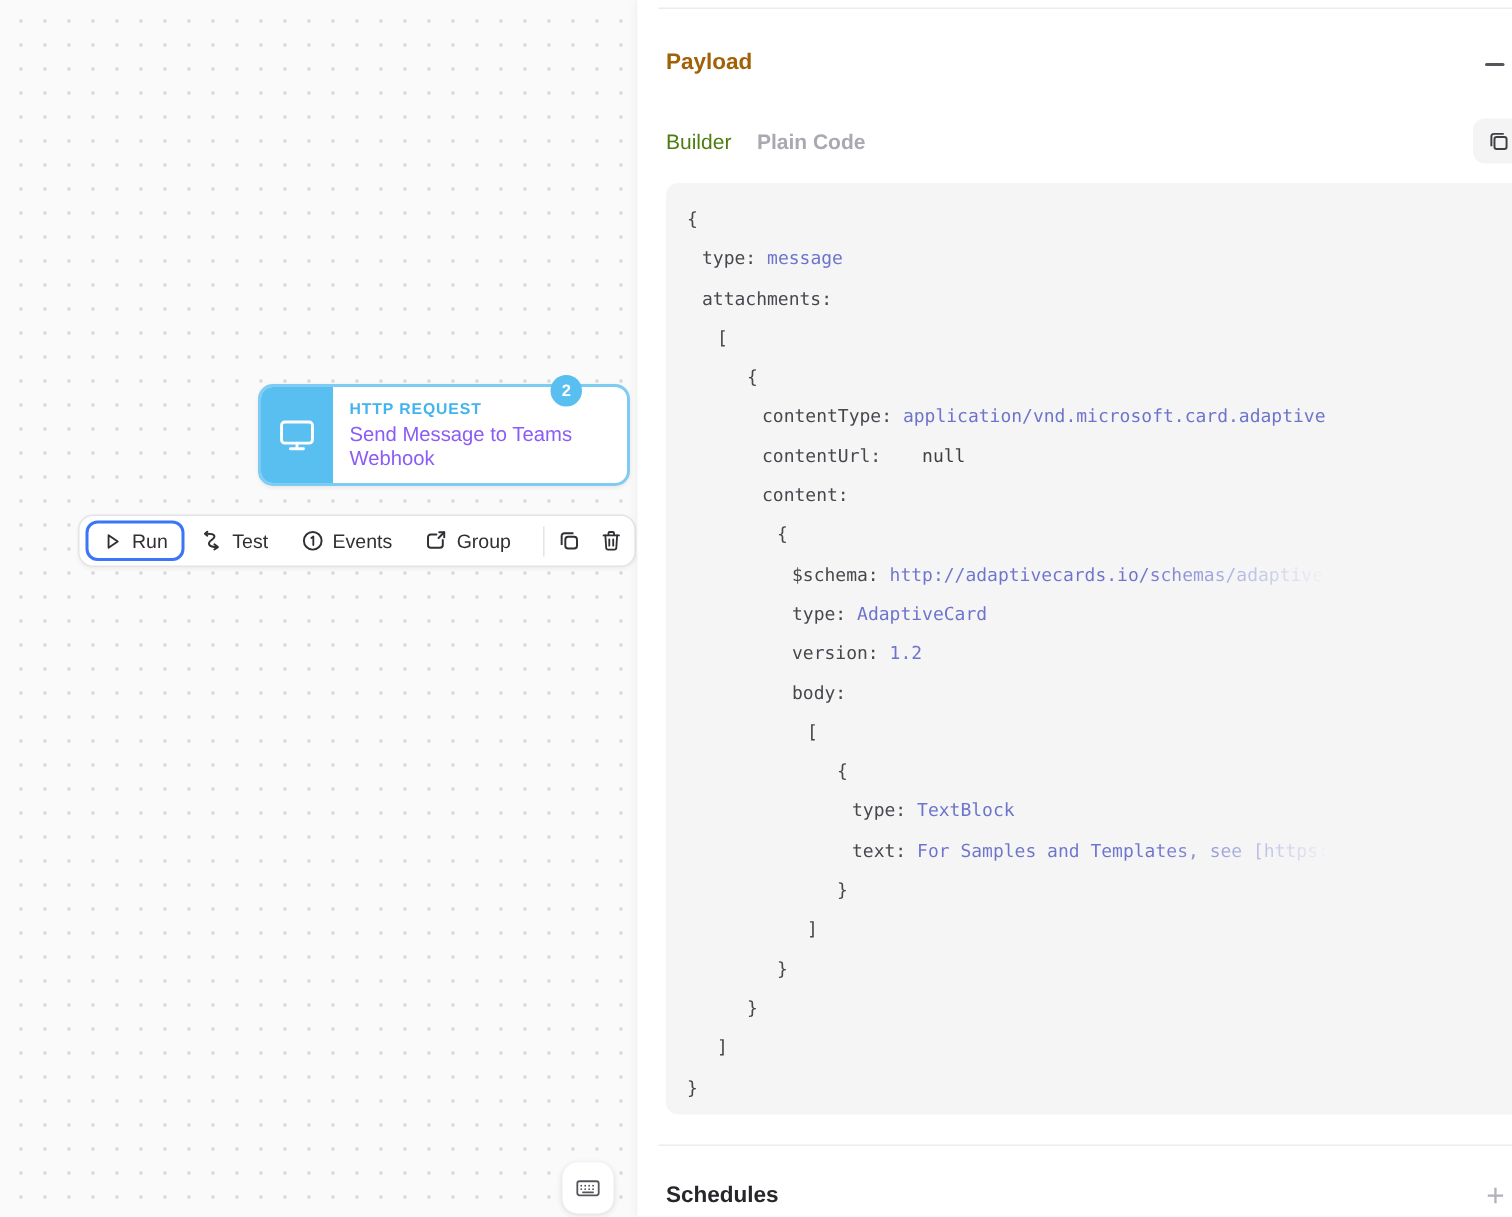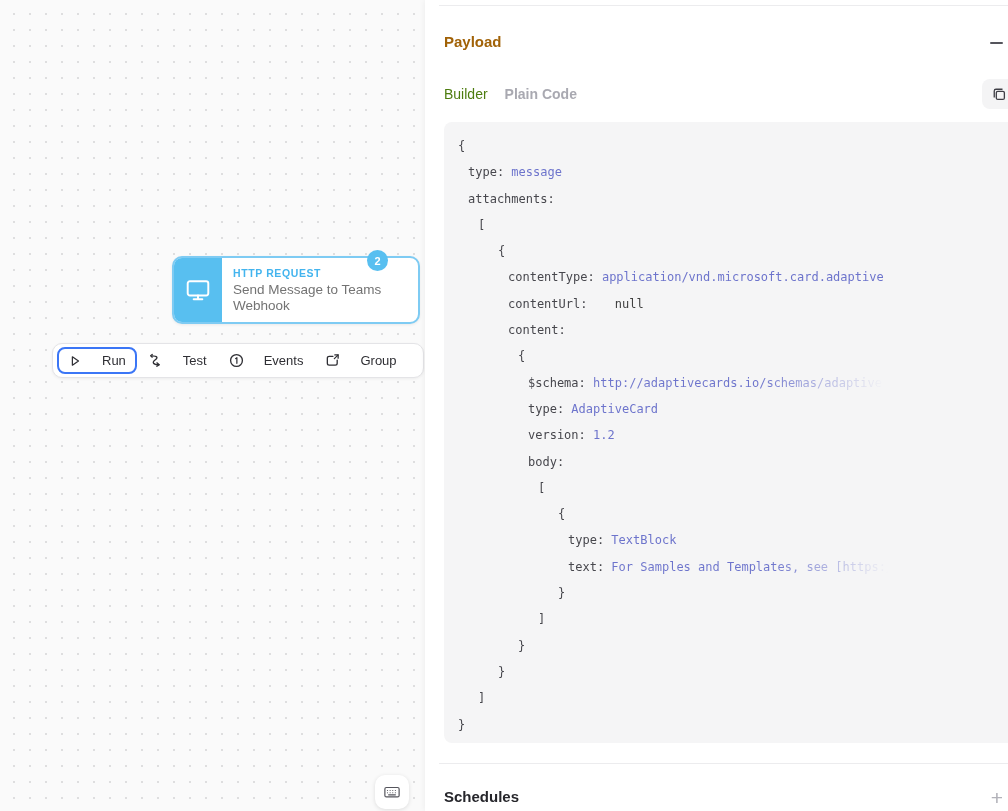"Send Message to Teams Webhook" .node-title { color: #737373 -> #8b5cf6 }
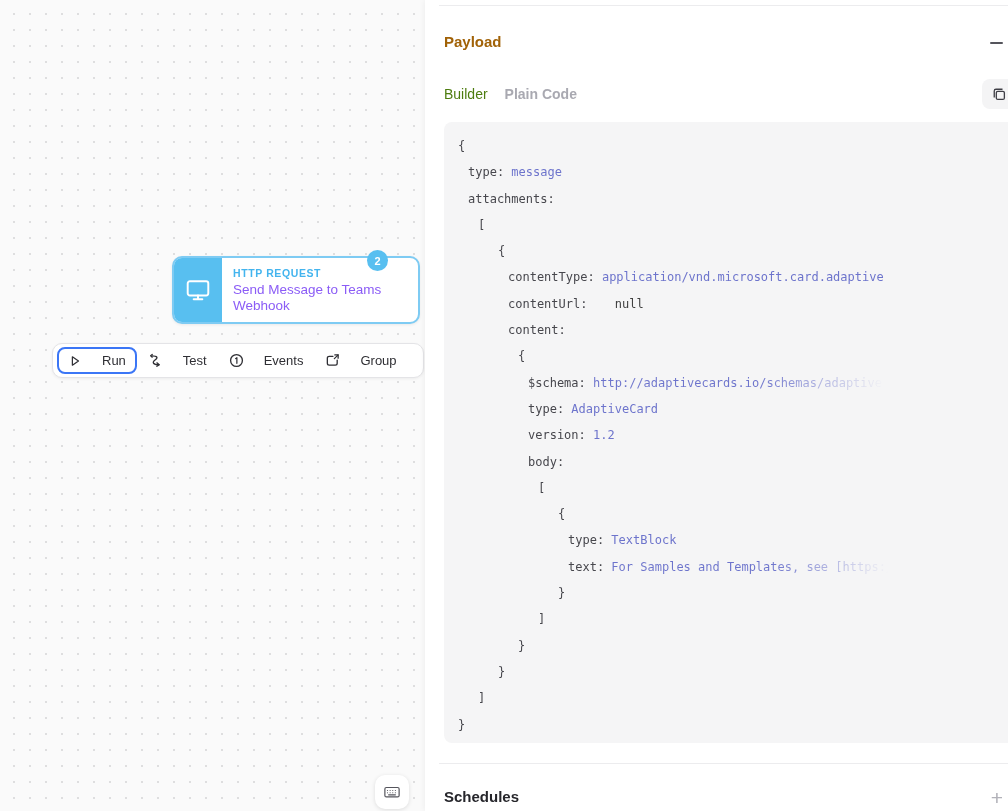"Run" .tb-btn { gap: 20px -> 6px }
